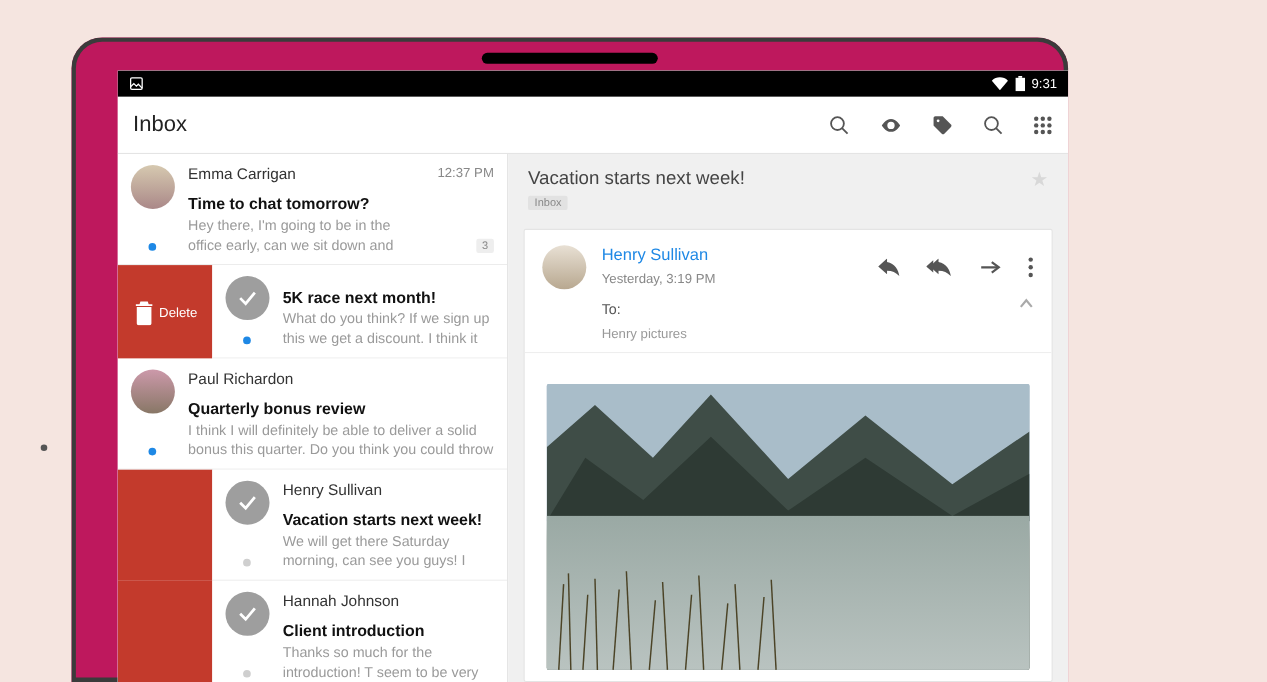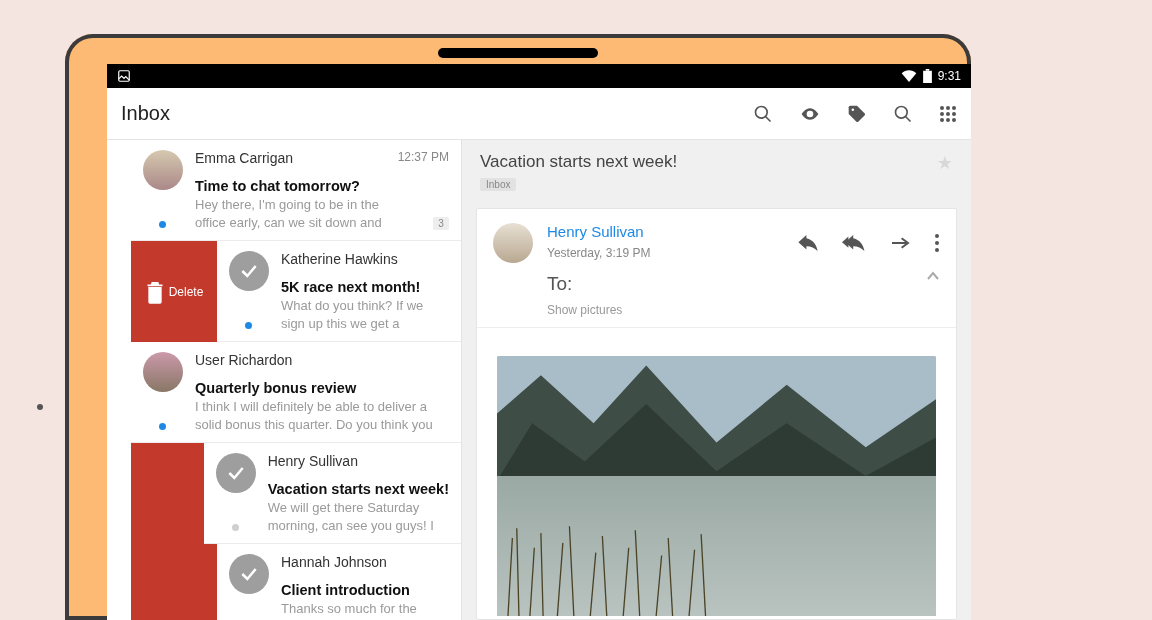"9:31" .tablet-frame { background: #fdba74 -> #be185d }
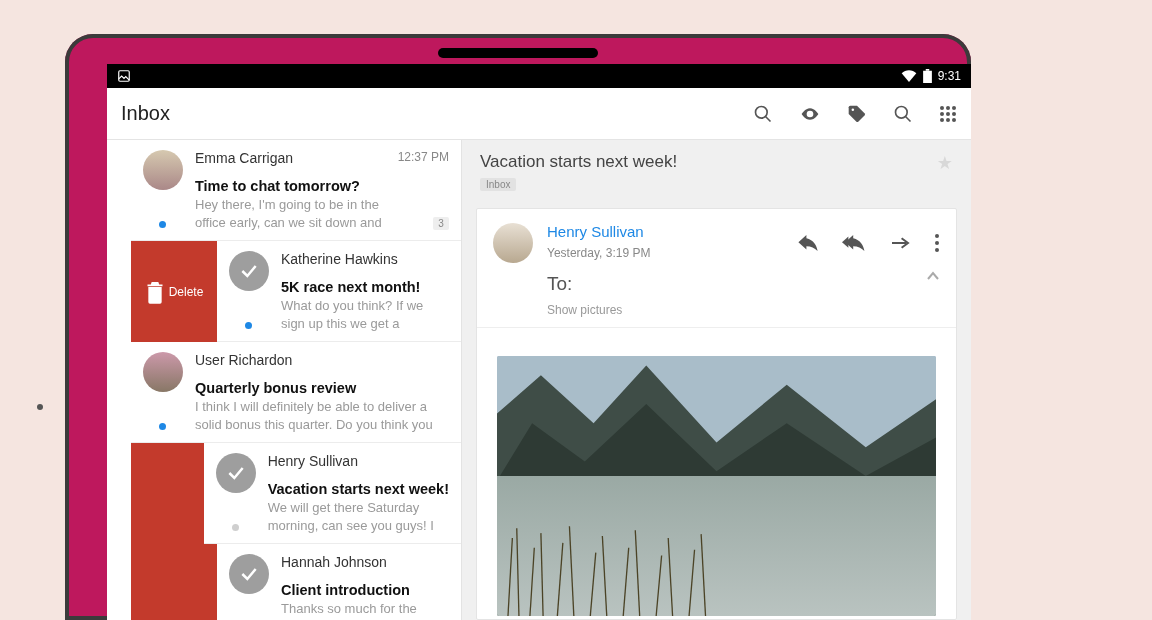"Emma Carrigan" .list-pane { padding-left: 24px -> none }
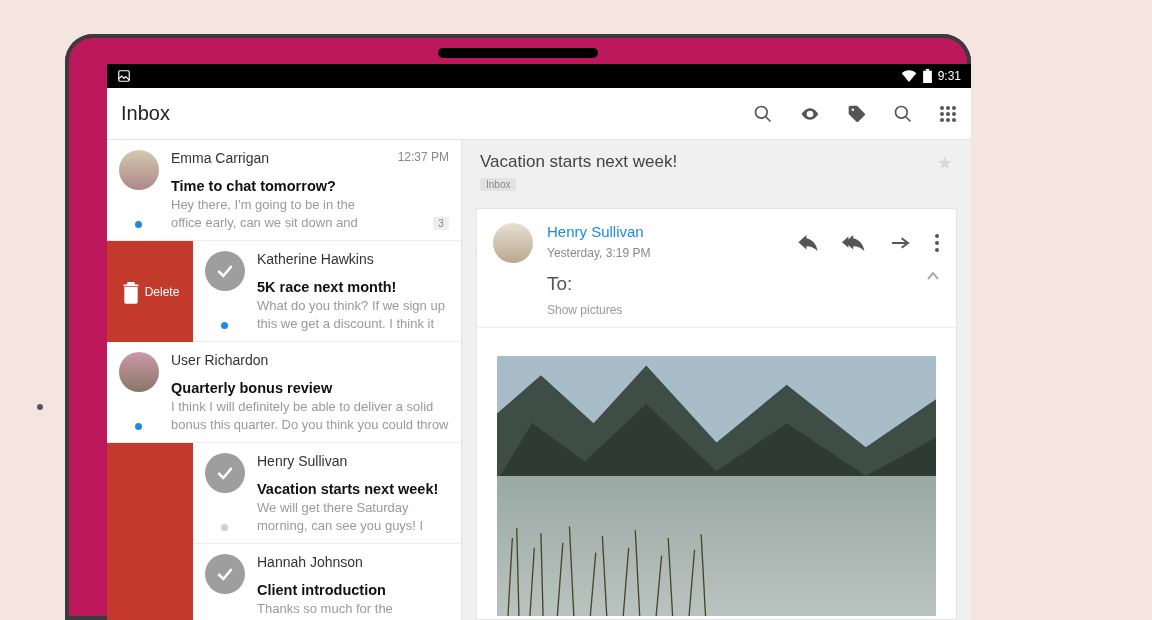"Katherine Hawkins" div.row-top { html: <div> <span>Katherine Hawkins</span> </div> -> none }
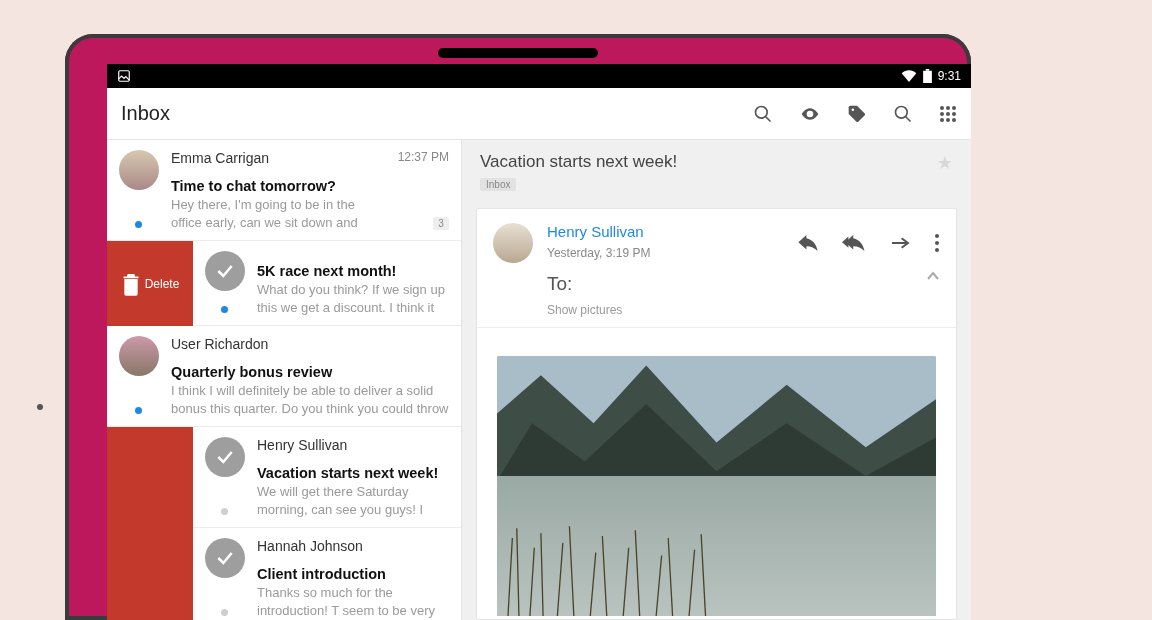"To:" .to-row { font-size: 19px -> 13px }
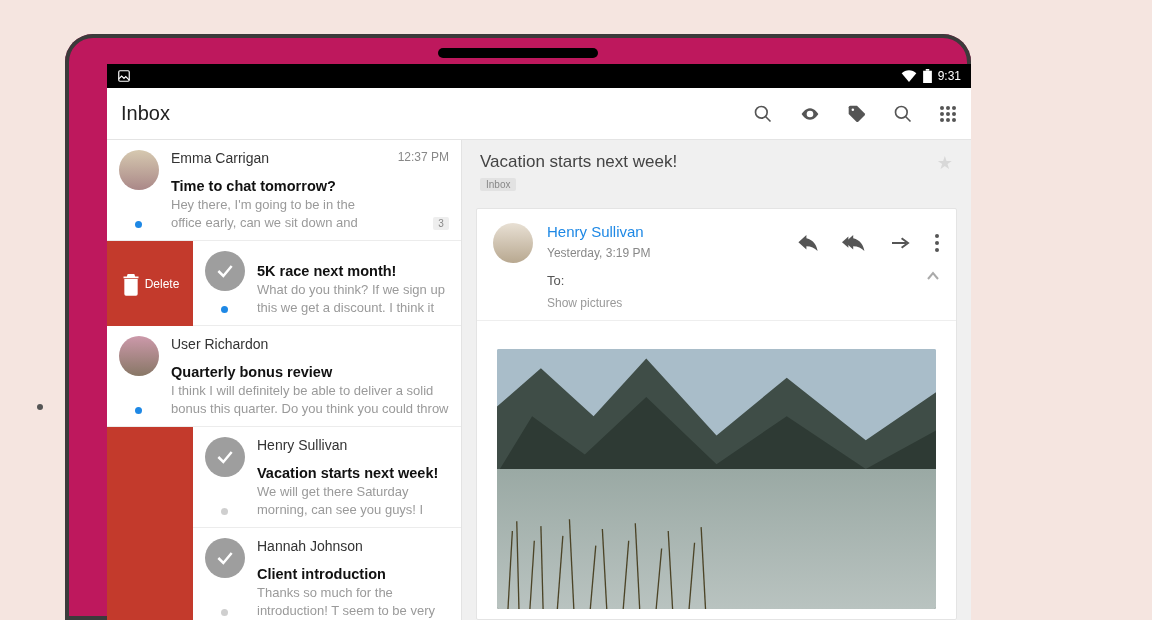"Show pictures" div.show-pics { text: Show -> Henry }
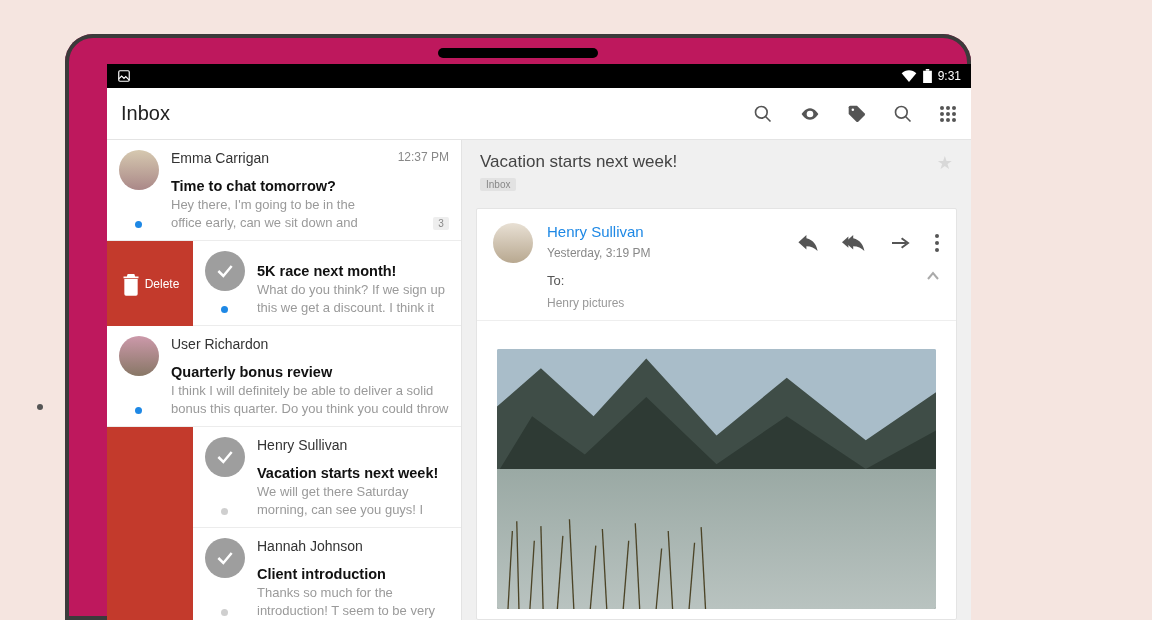"User Richardon" span.sender { text: User -> Paul }
